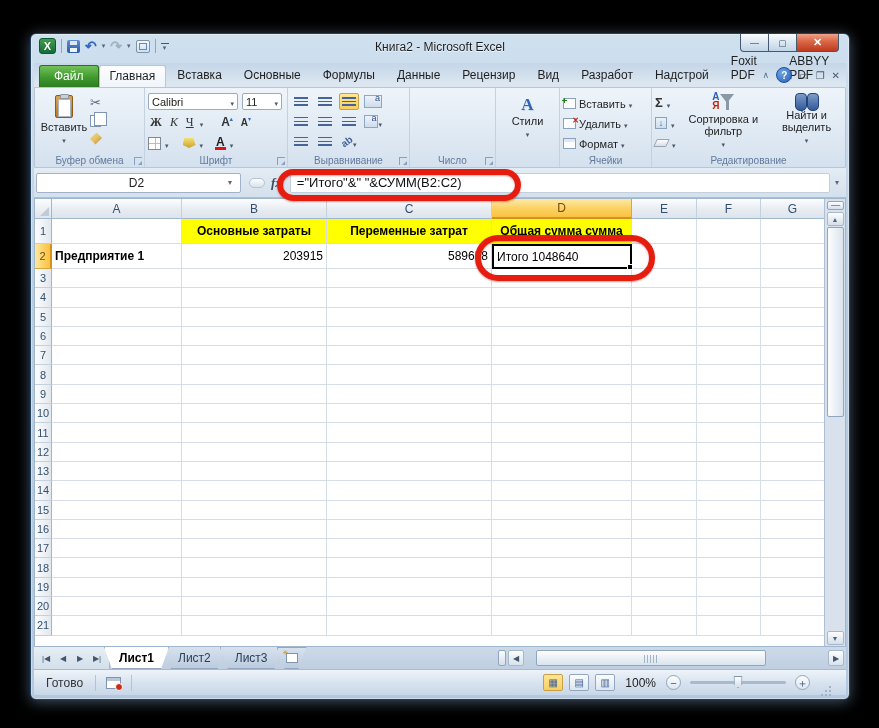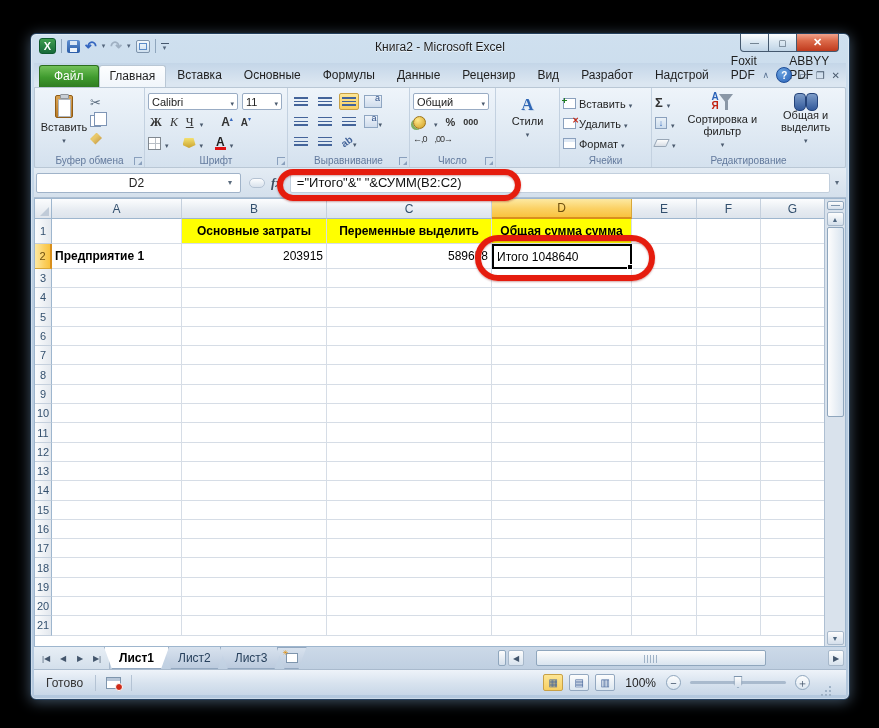"Общий" div.fgrid { html: <div> <div> <span>Общий</span> <span></span> </div> <div> <div></div> <span></span> <span>%</span> <span>000</span> </div> <div> <span>←,0</span> <span>,00→</span> </div> </div> -> none }
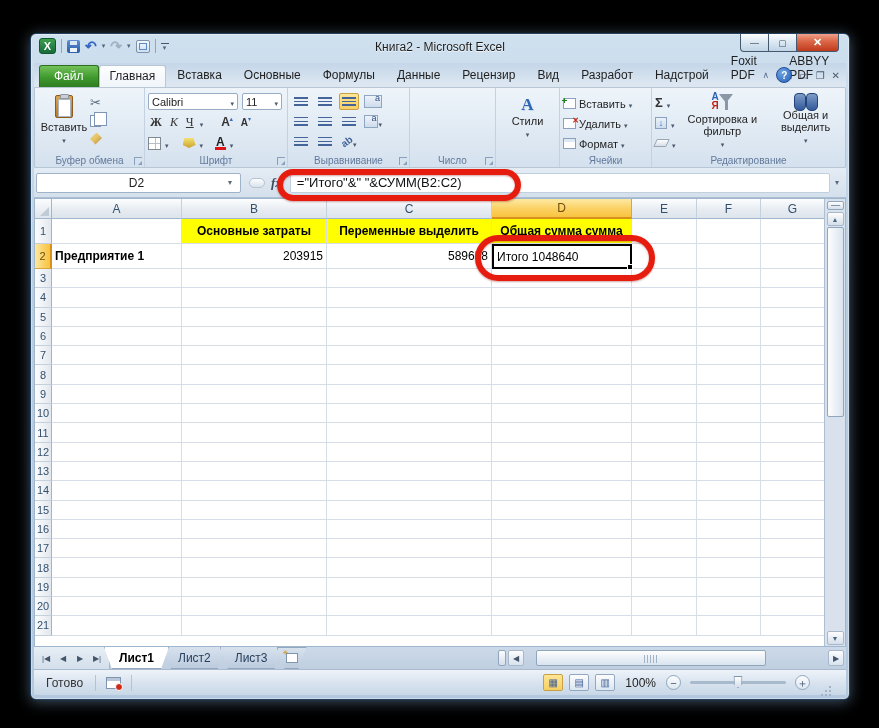"Общая и выделить" span { text: Общая -> Найти }
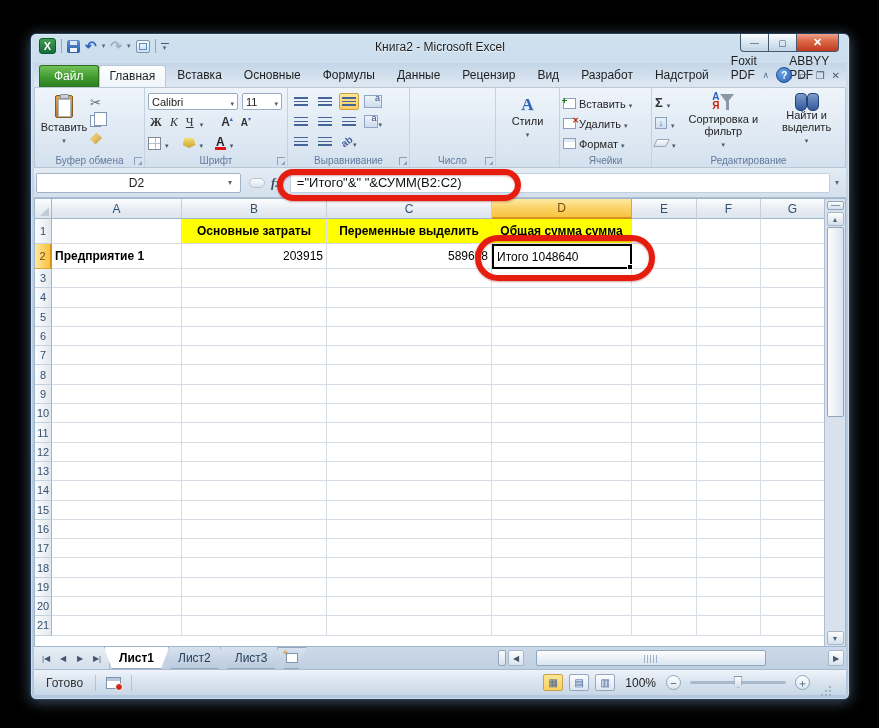"Переменные выделить" div.cell { text: выделить -> затрат }
